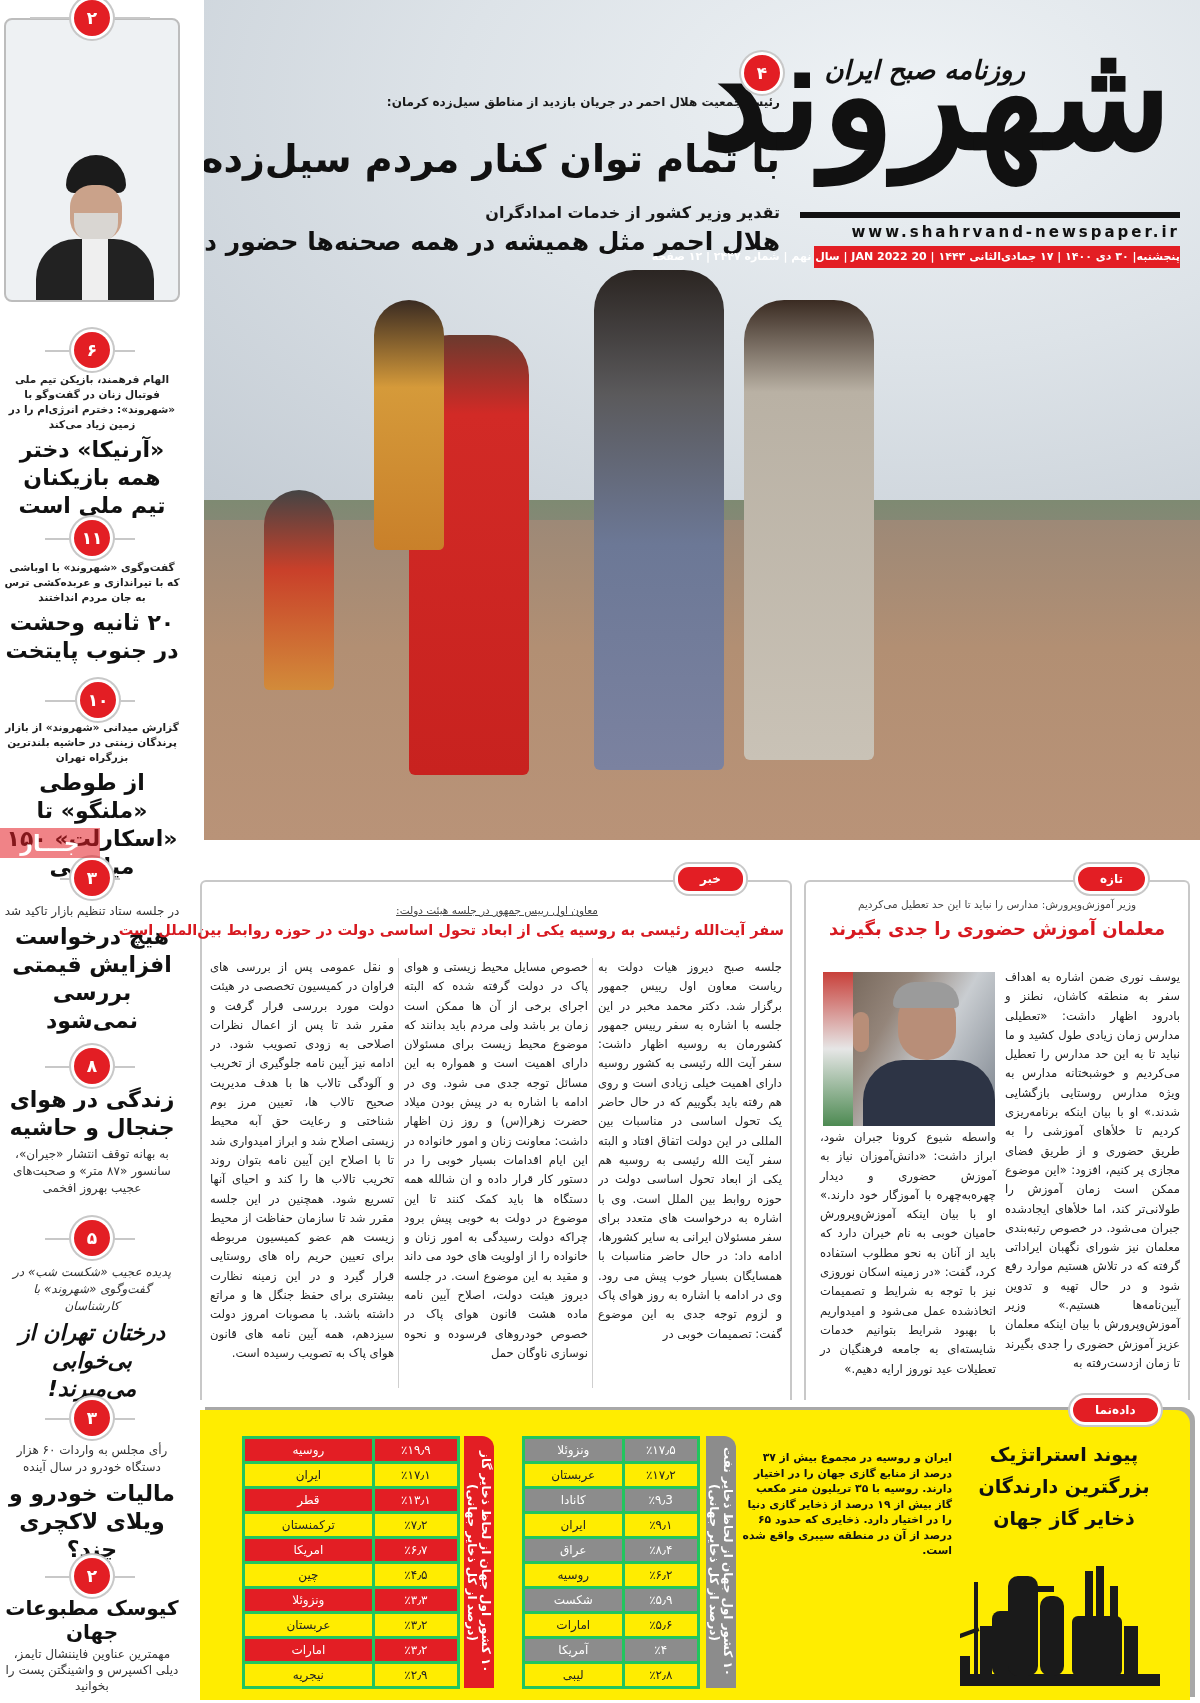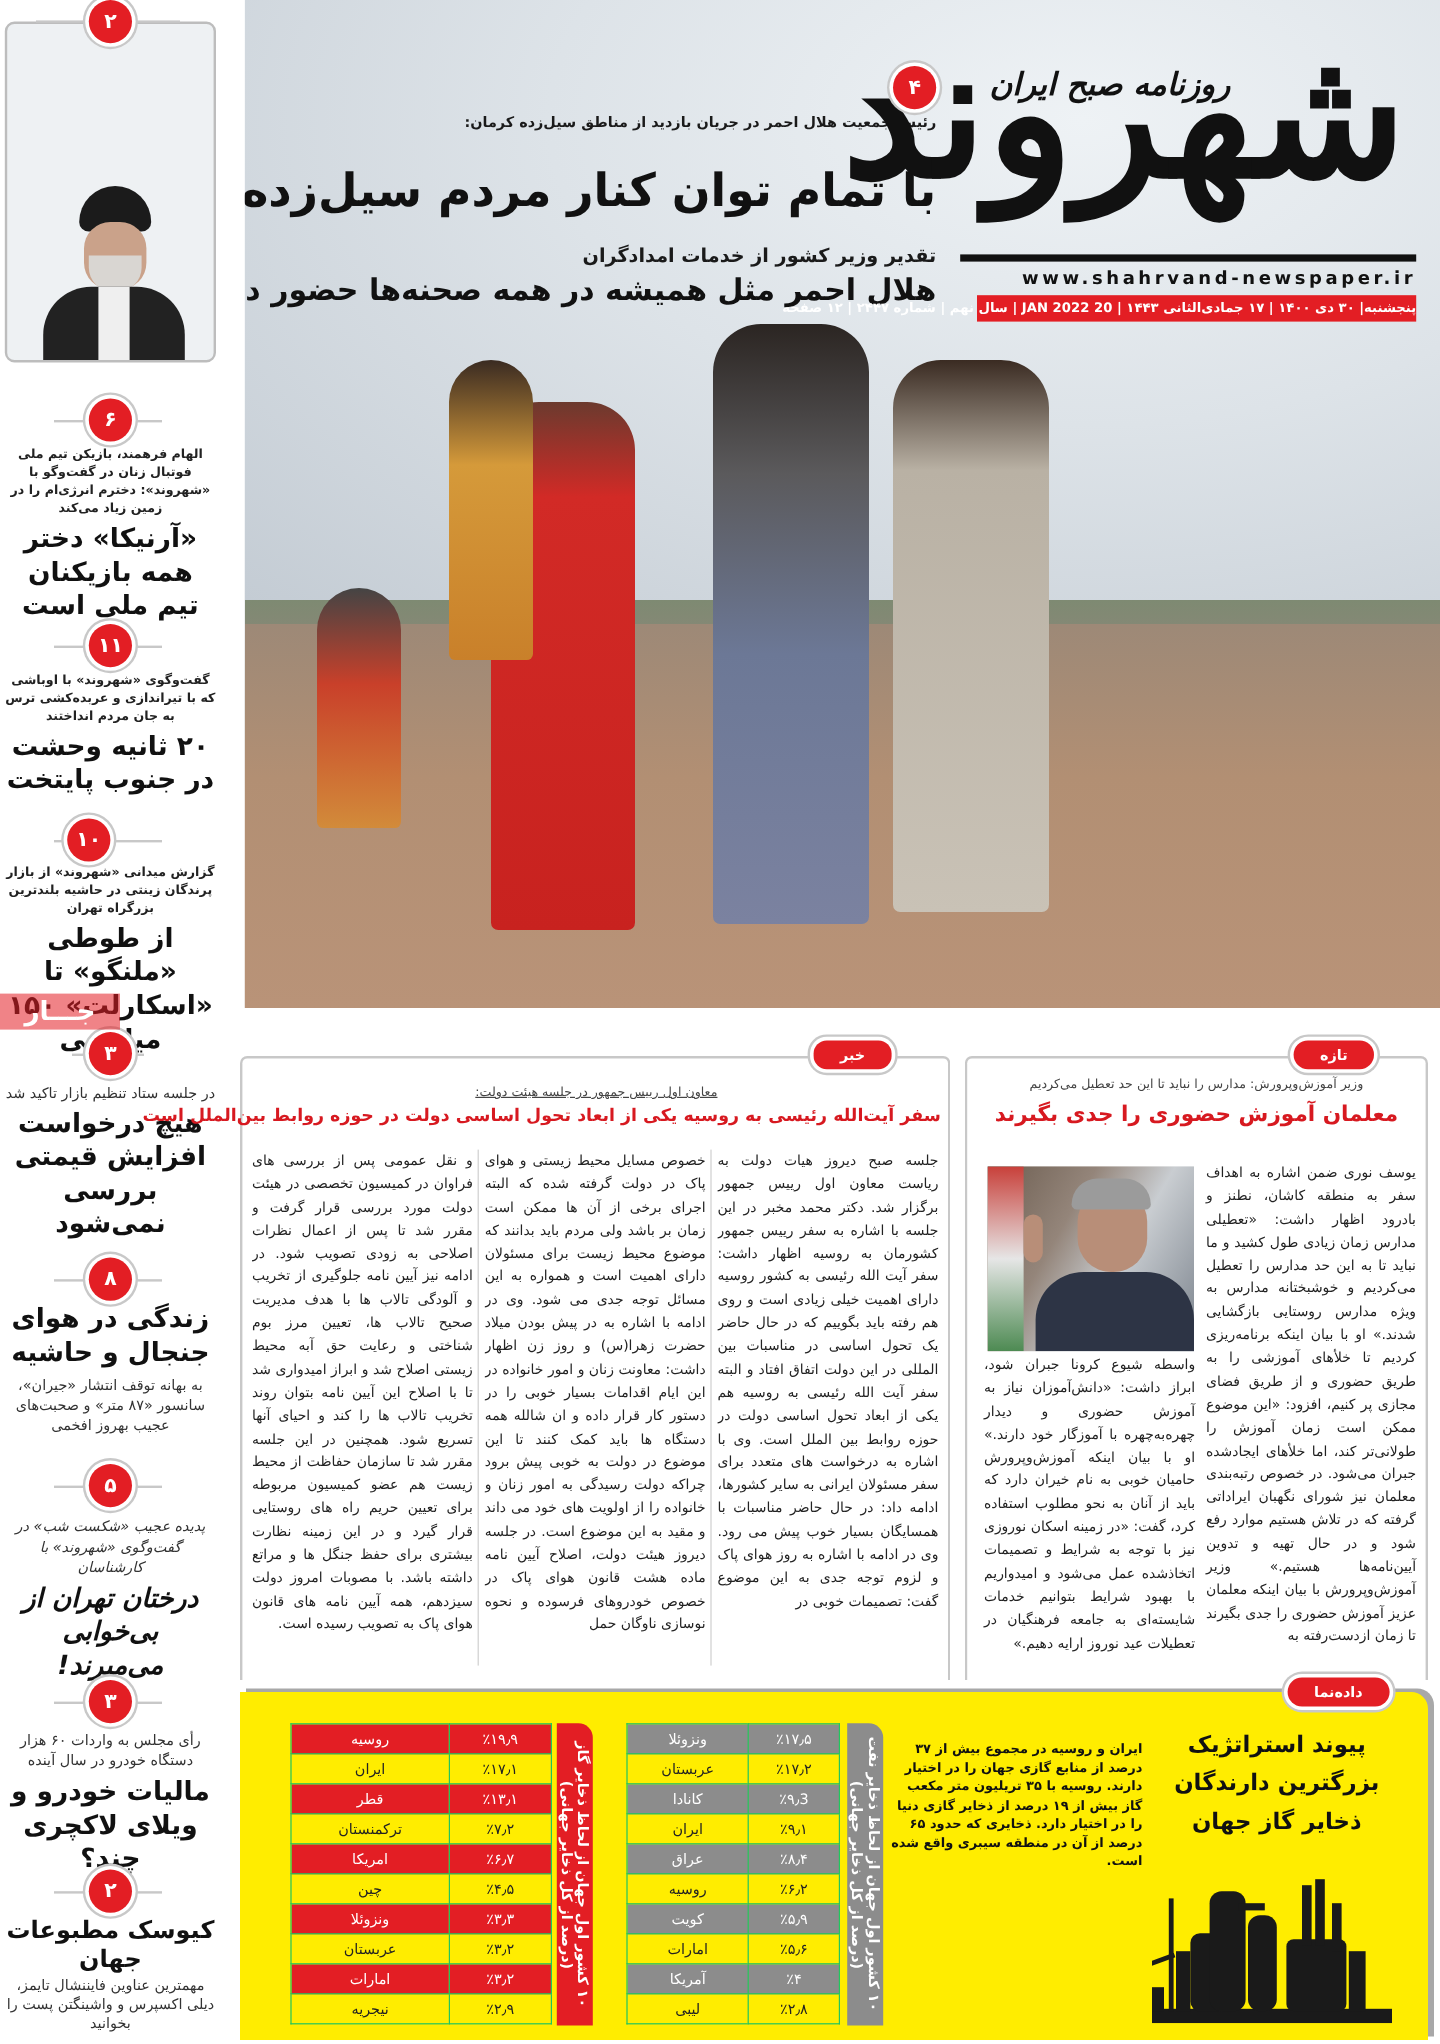"۱۰" div.page-badge { left: 56px -> 80px }
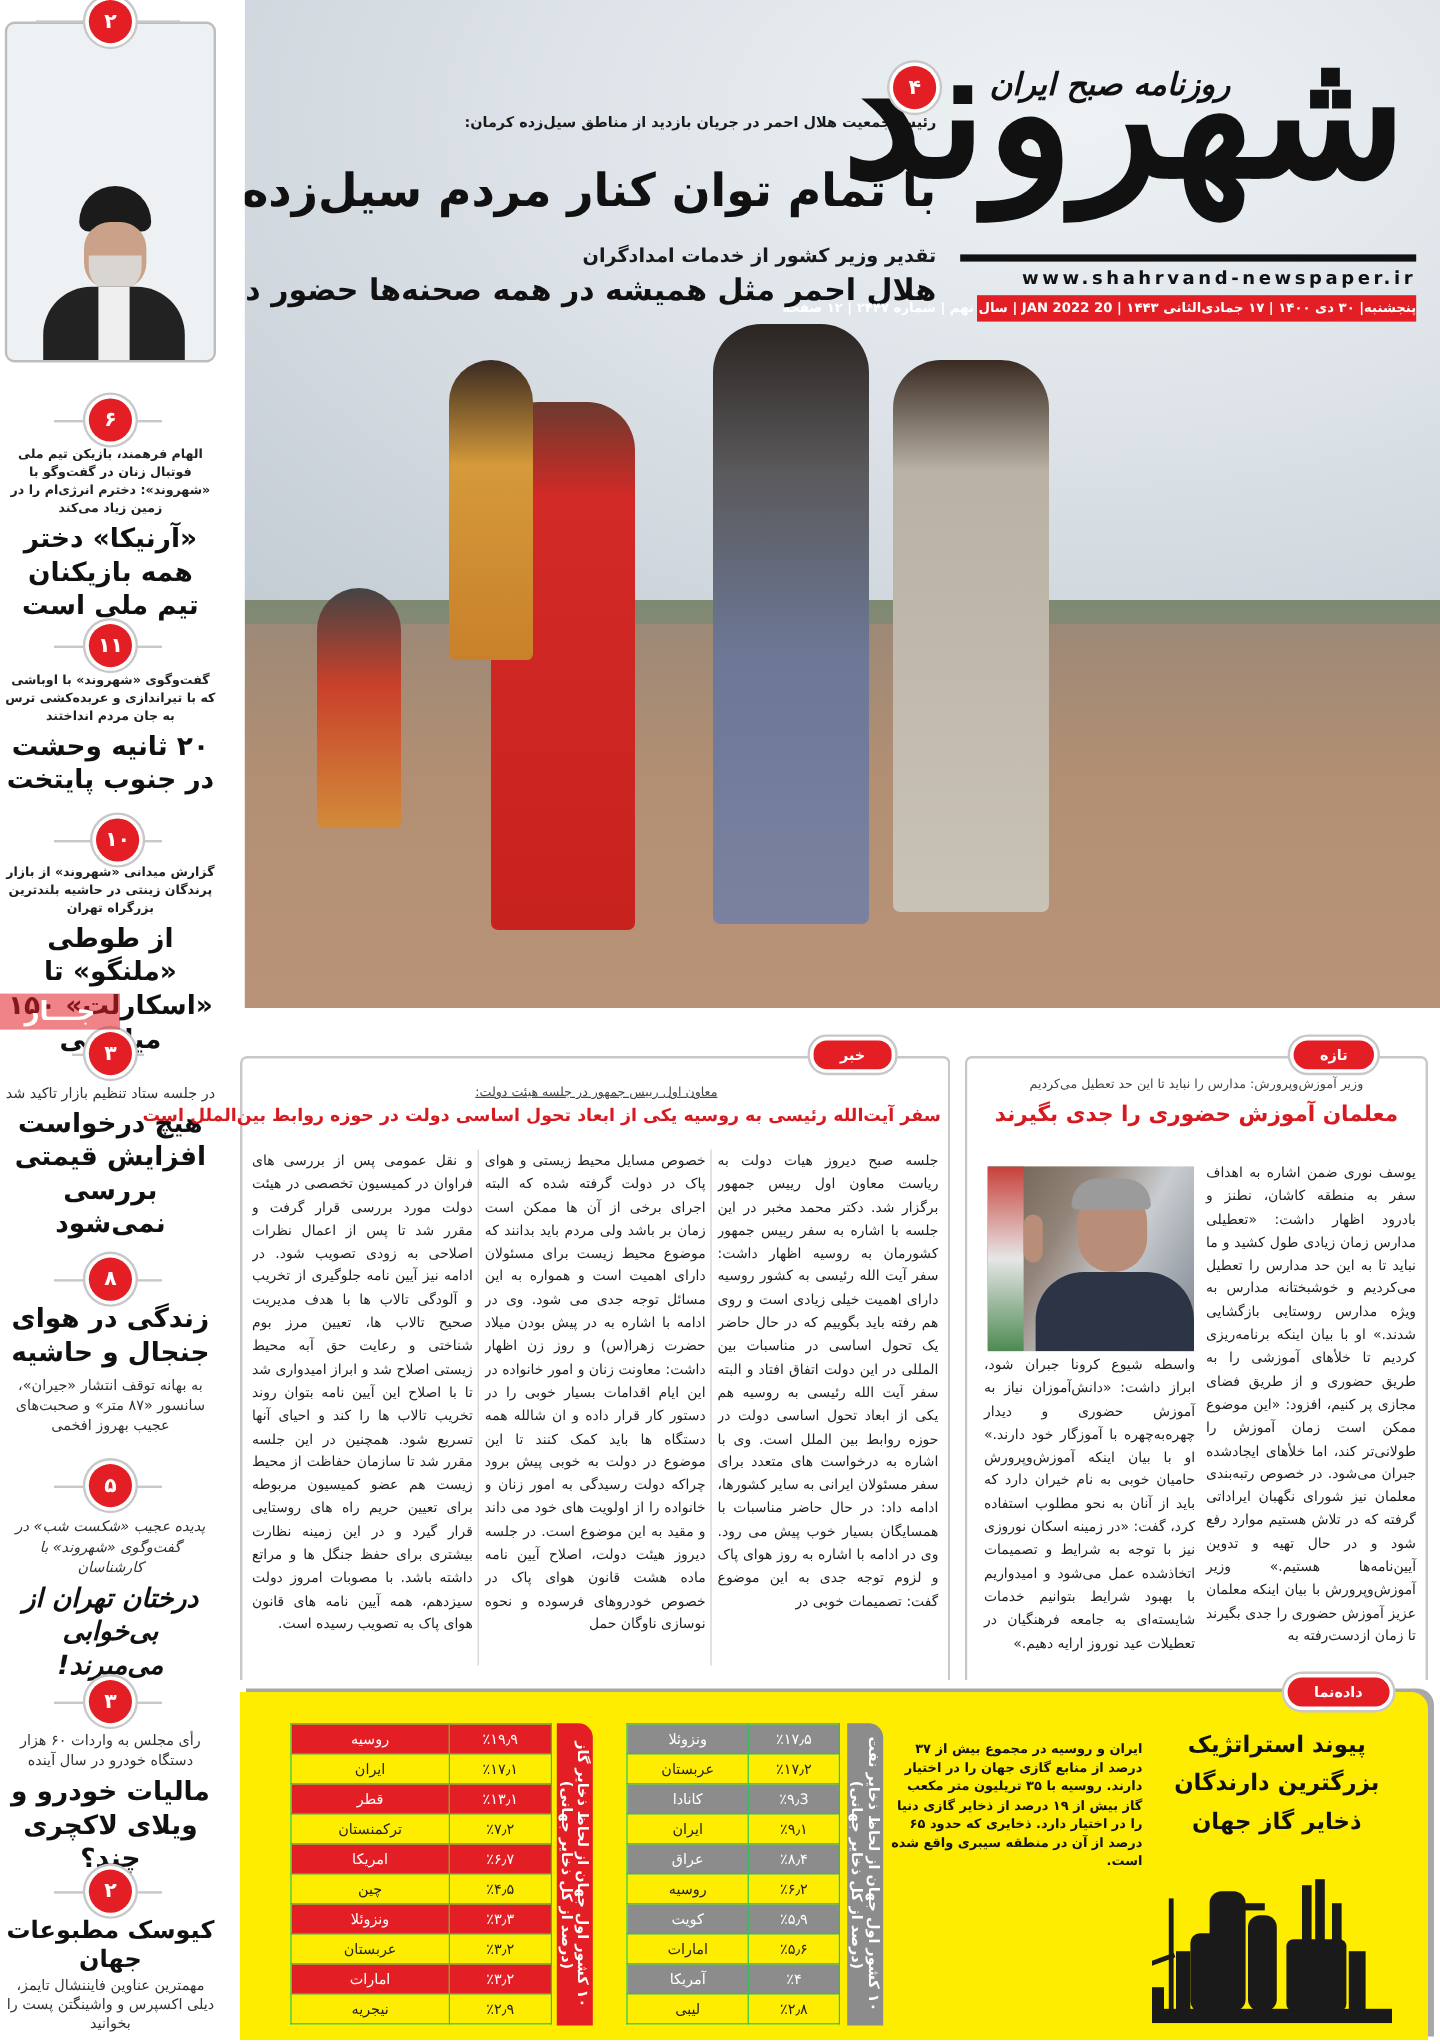"روسیه" table.rank td { border: 1px solid #22c55e -> 3px solid #22c55e }
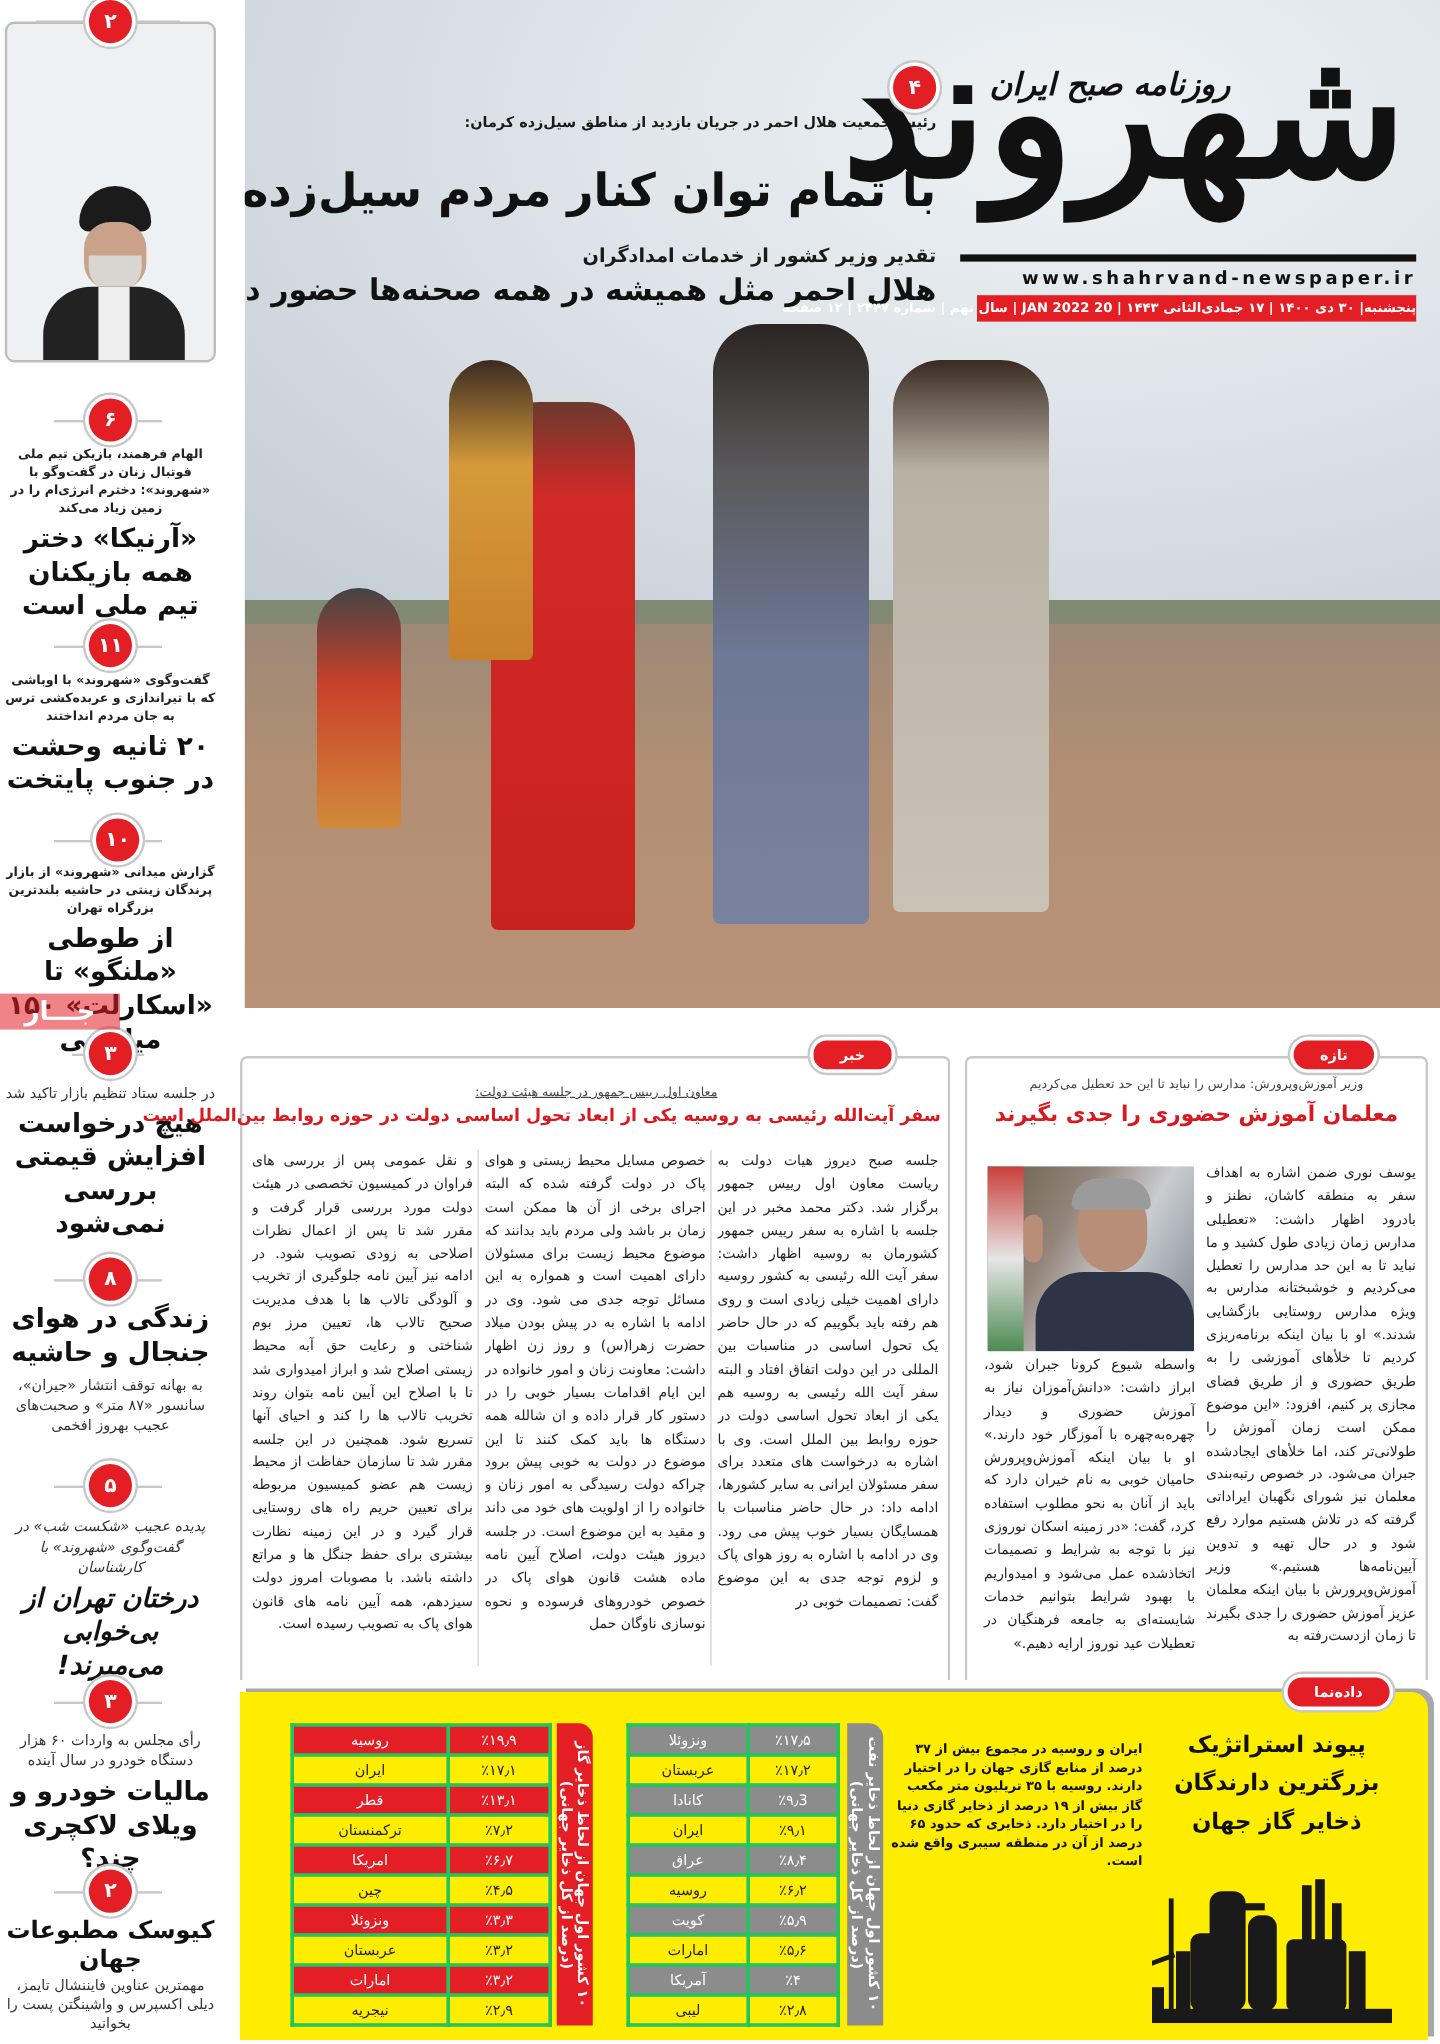"کویت" td { text: کویت -> شکست }
